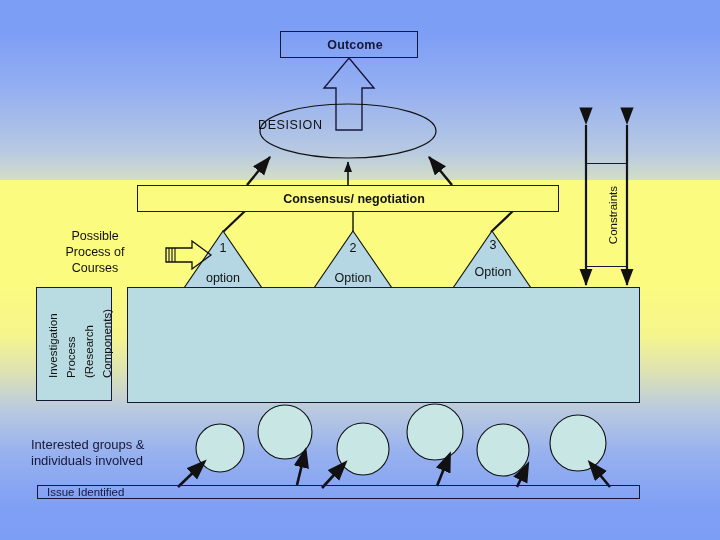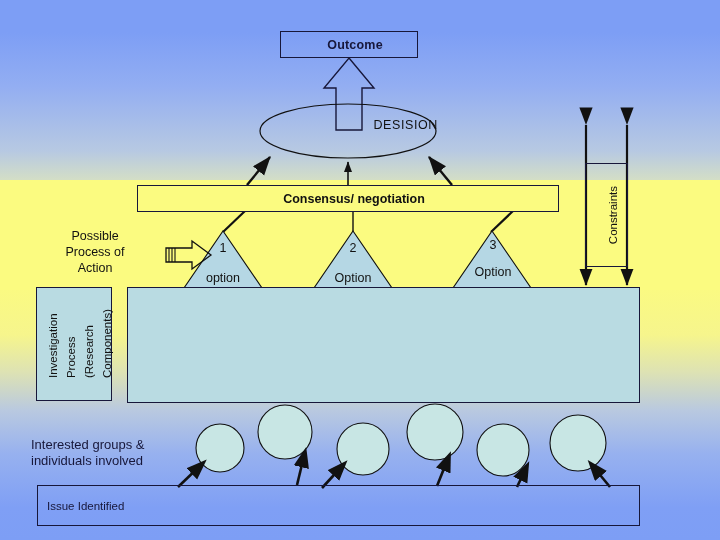"DESISION" #decision-ellipse-label { text-align: right -> left }
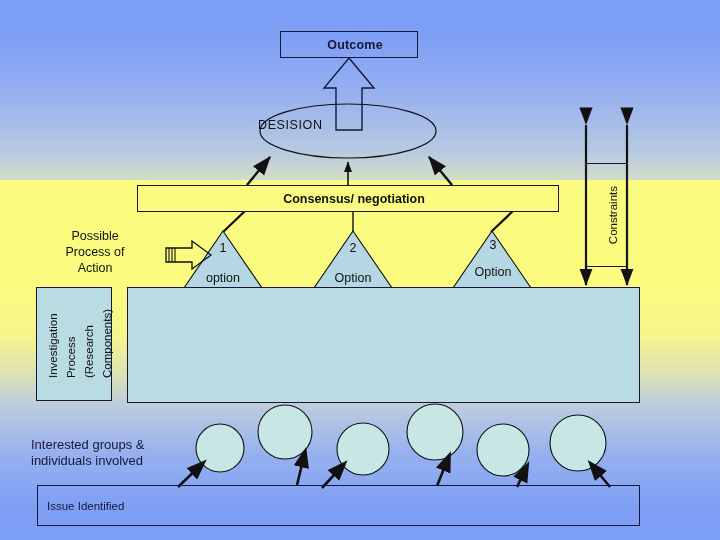"Action" div { text: Action -> Courses }
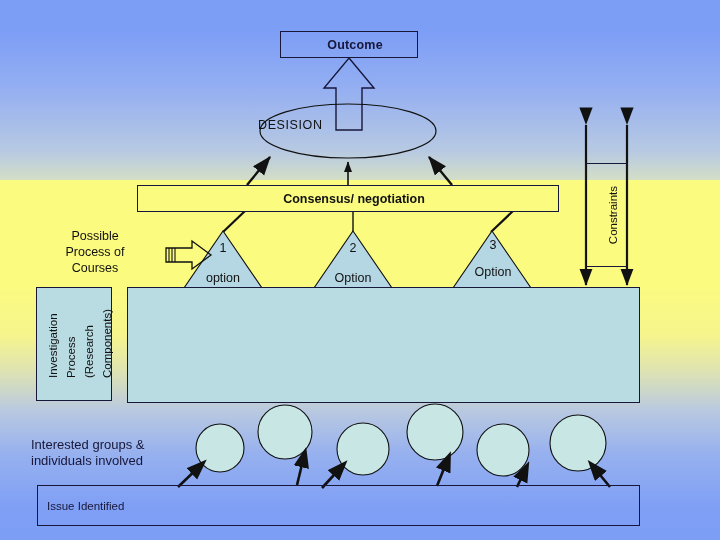"Issue Identified" #issue-bar { height: 41px -> 14px }
